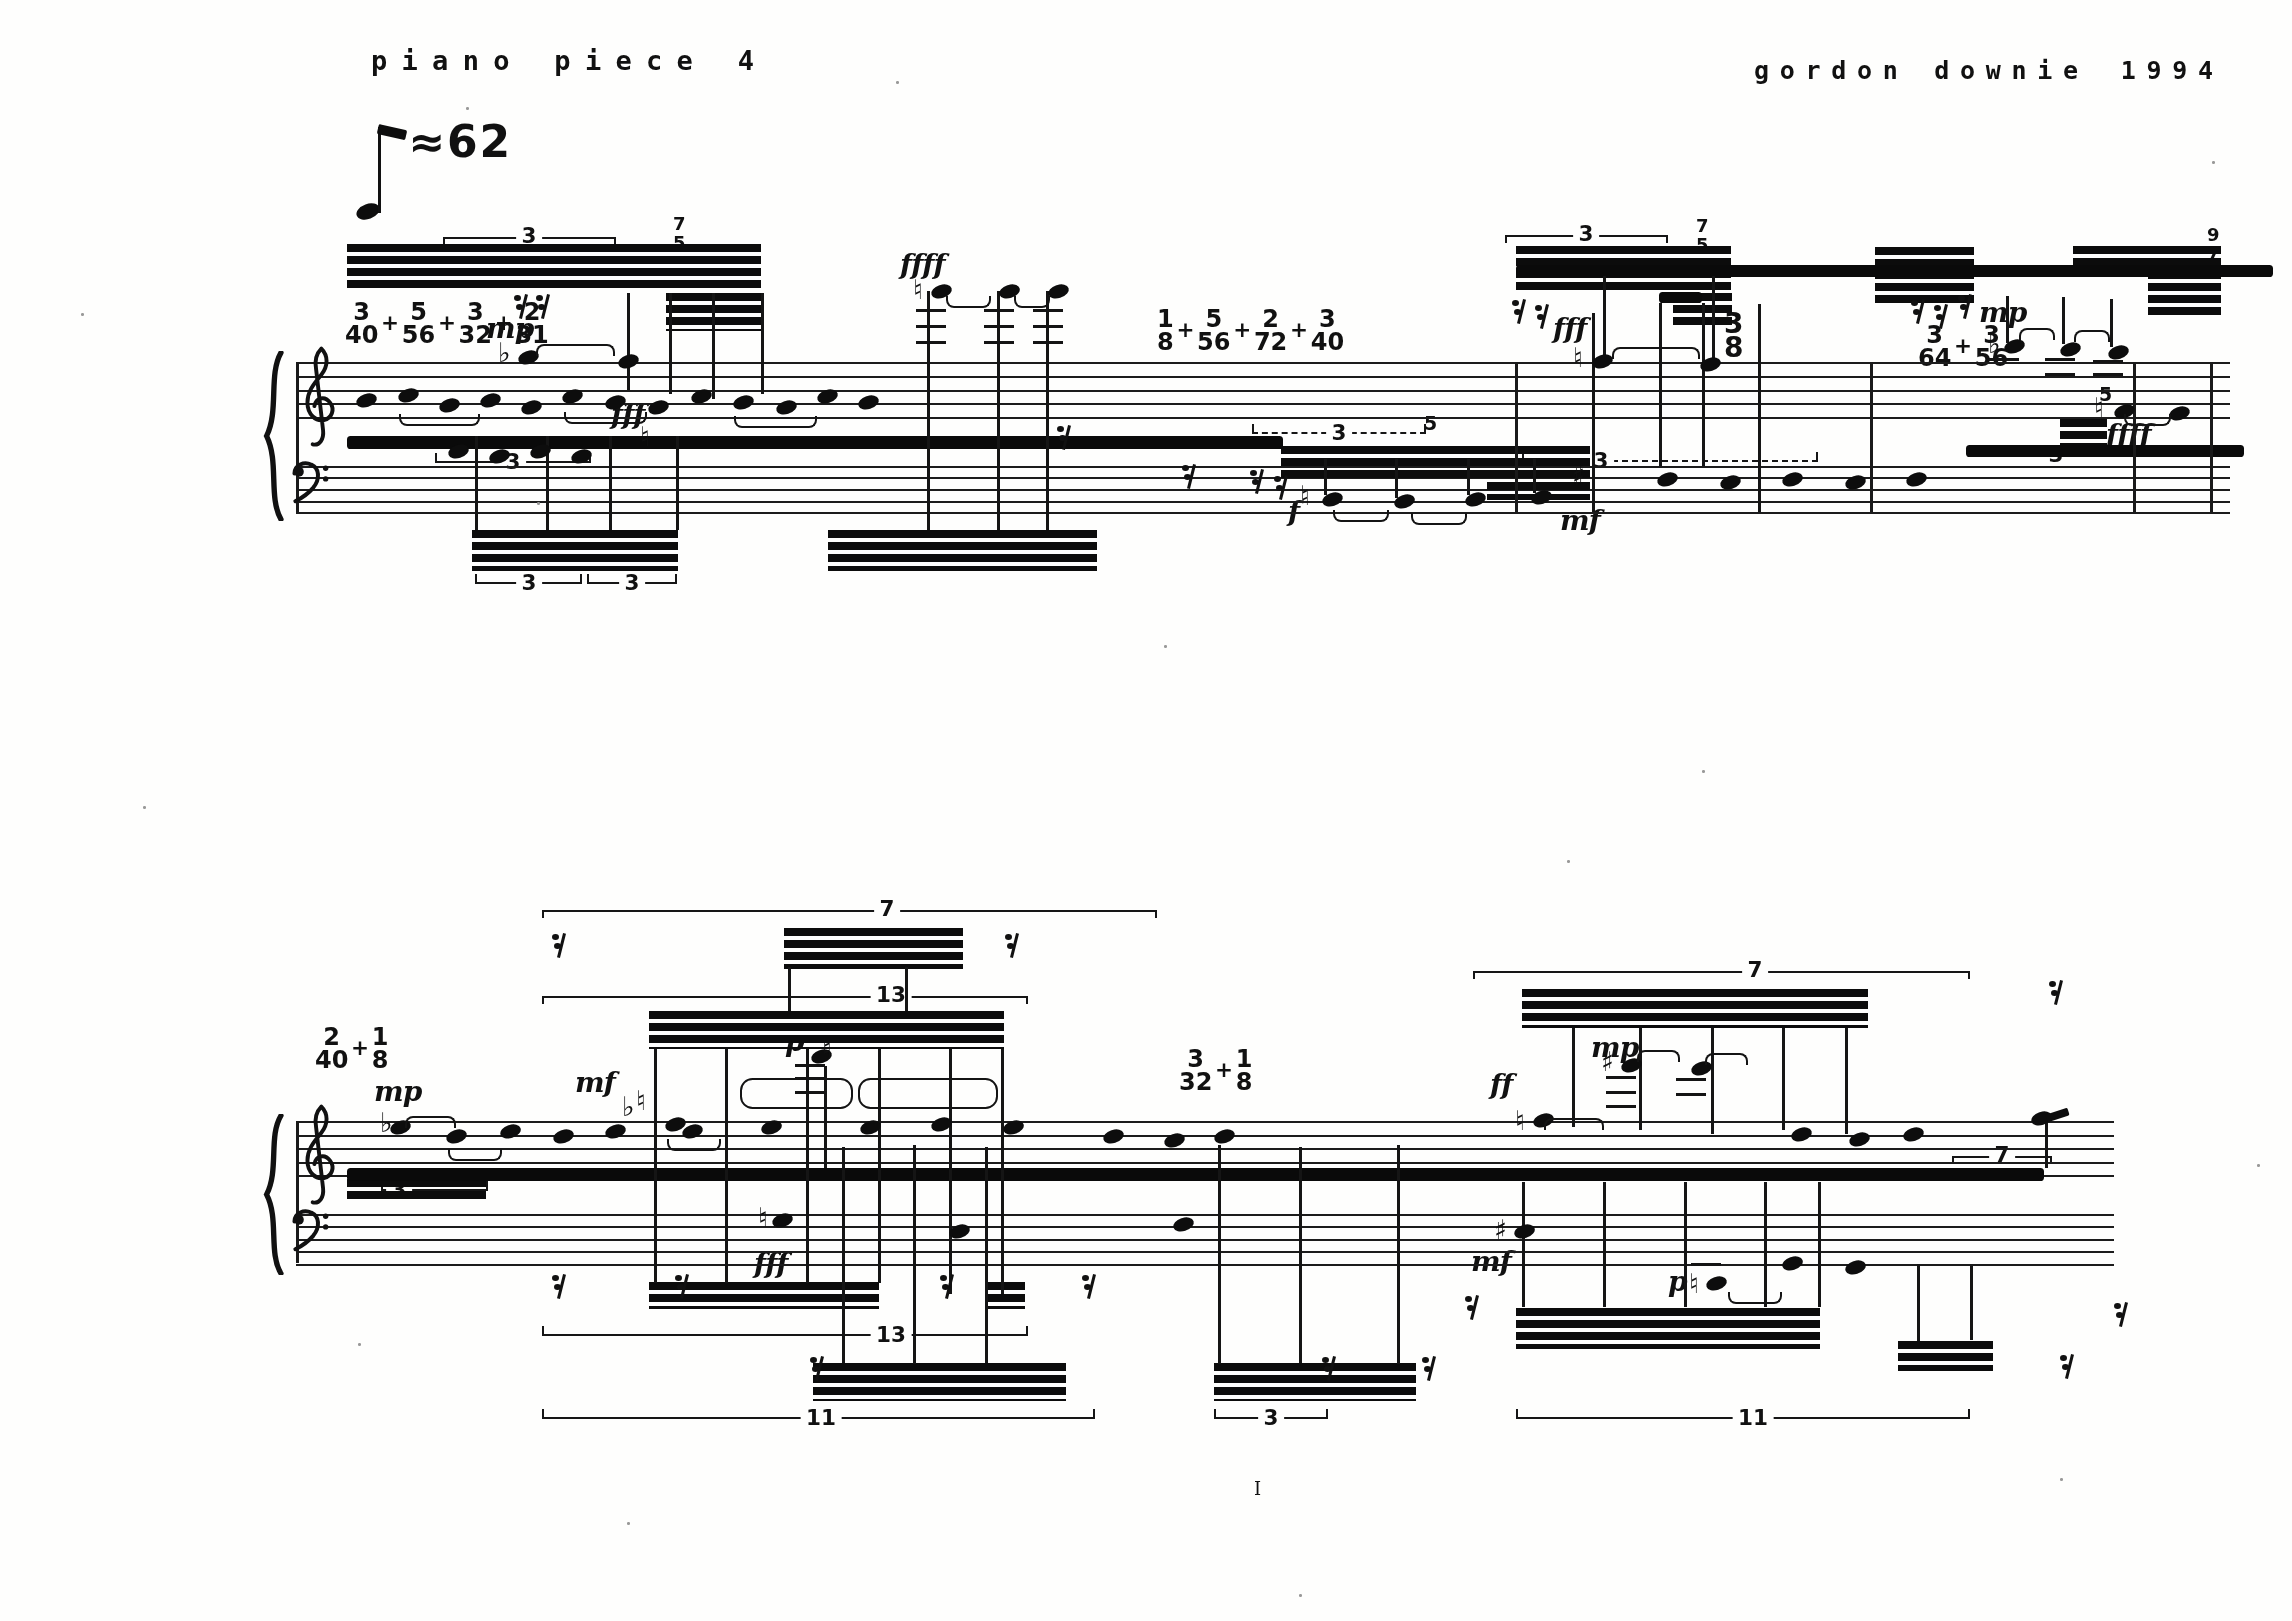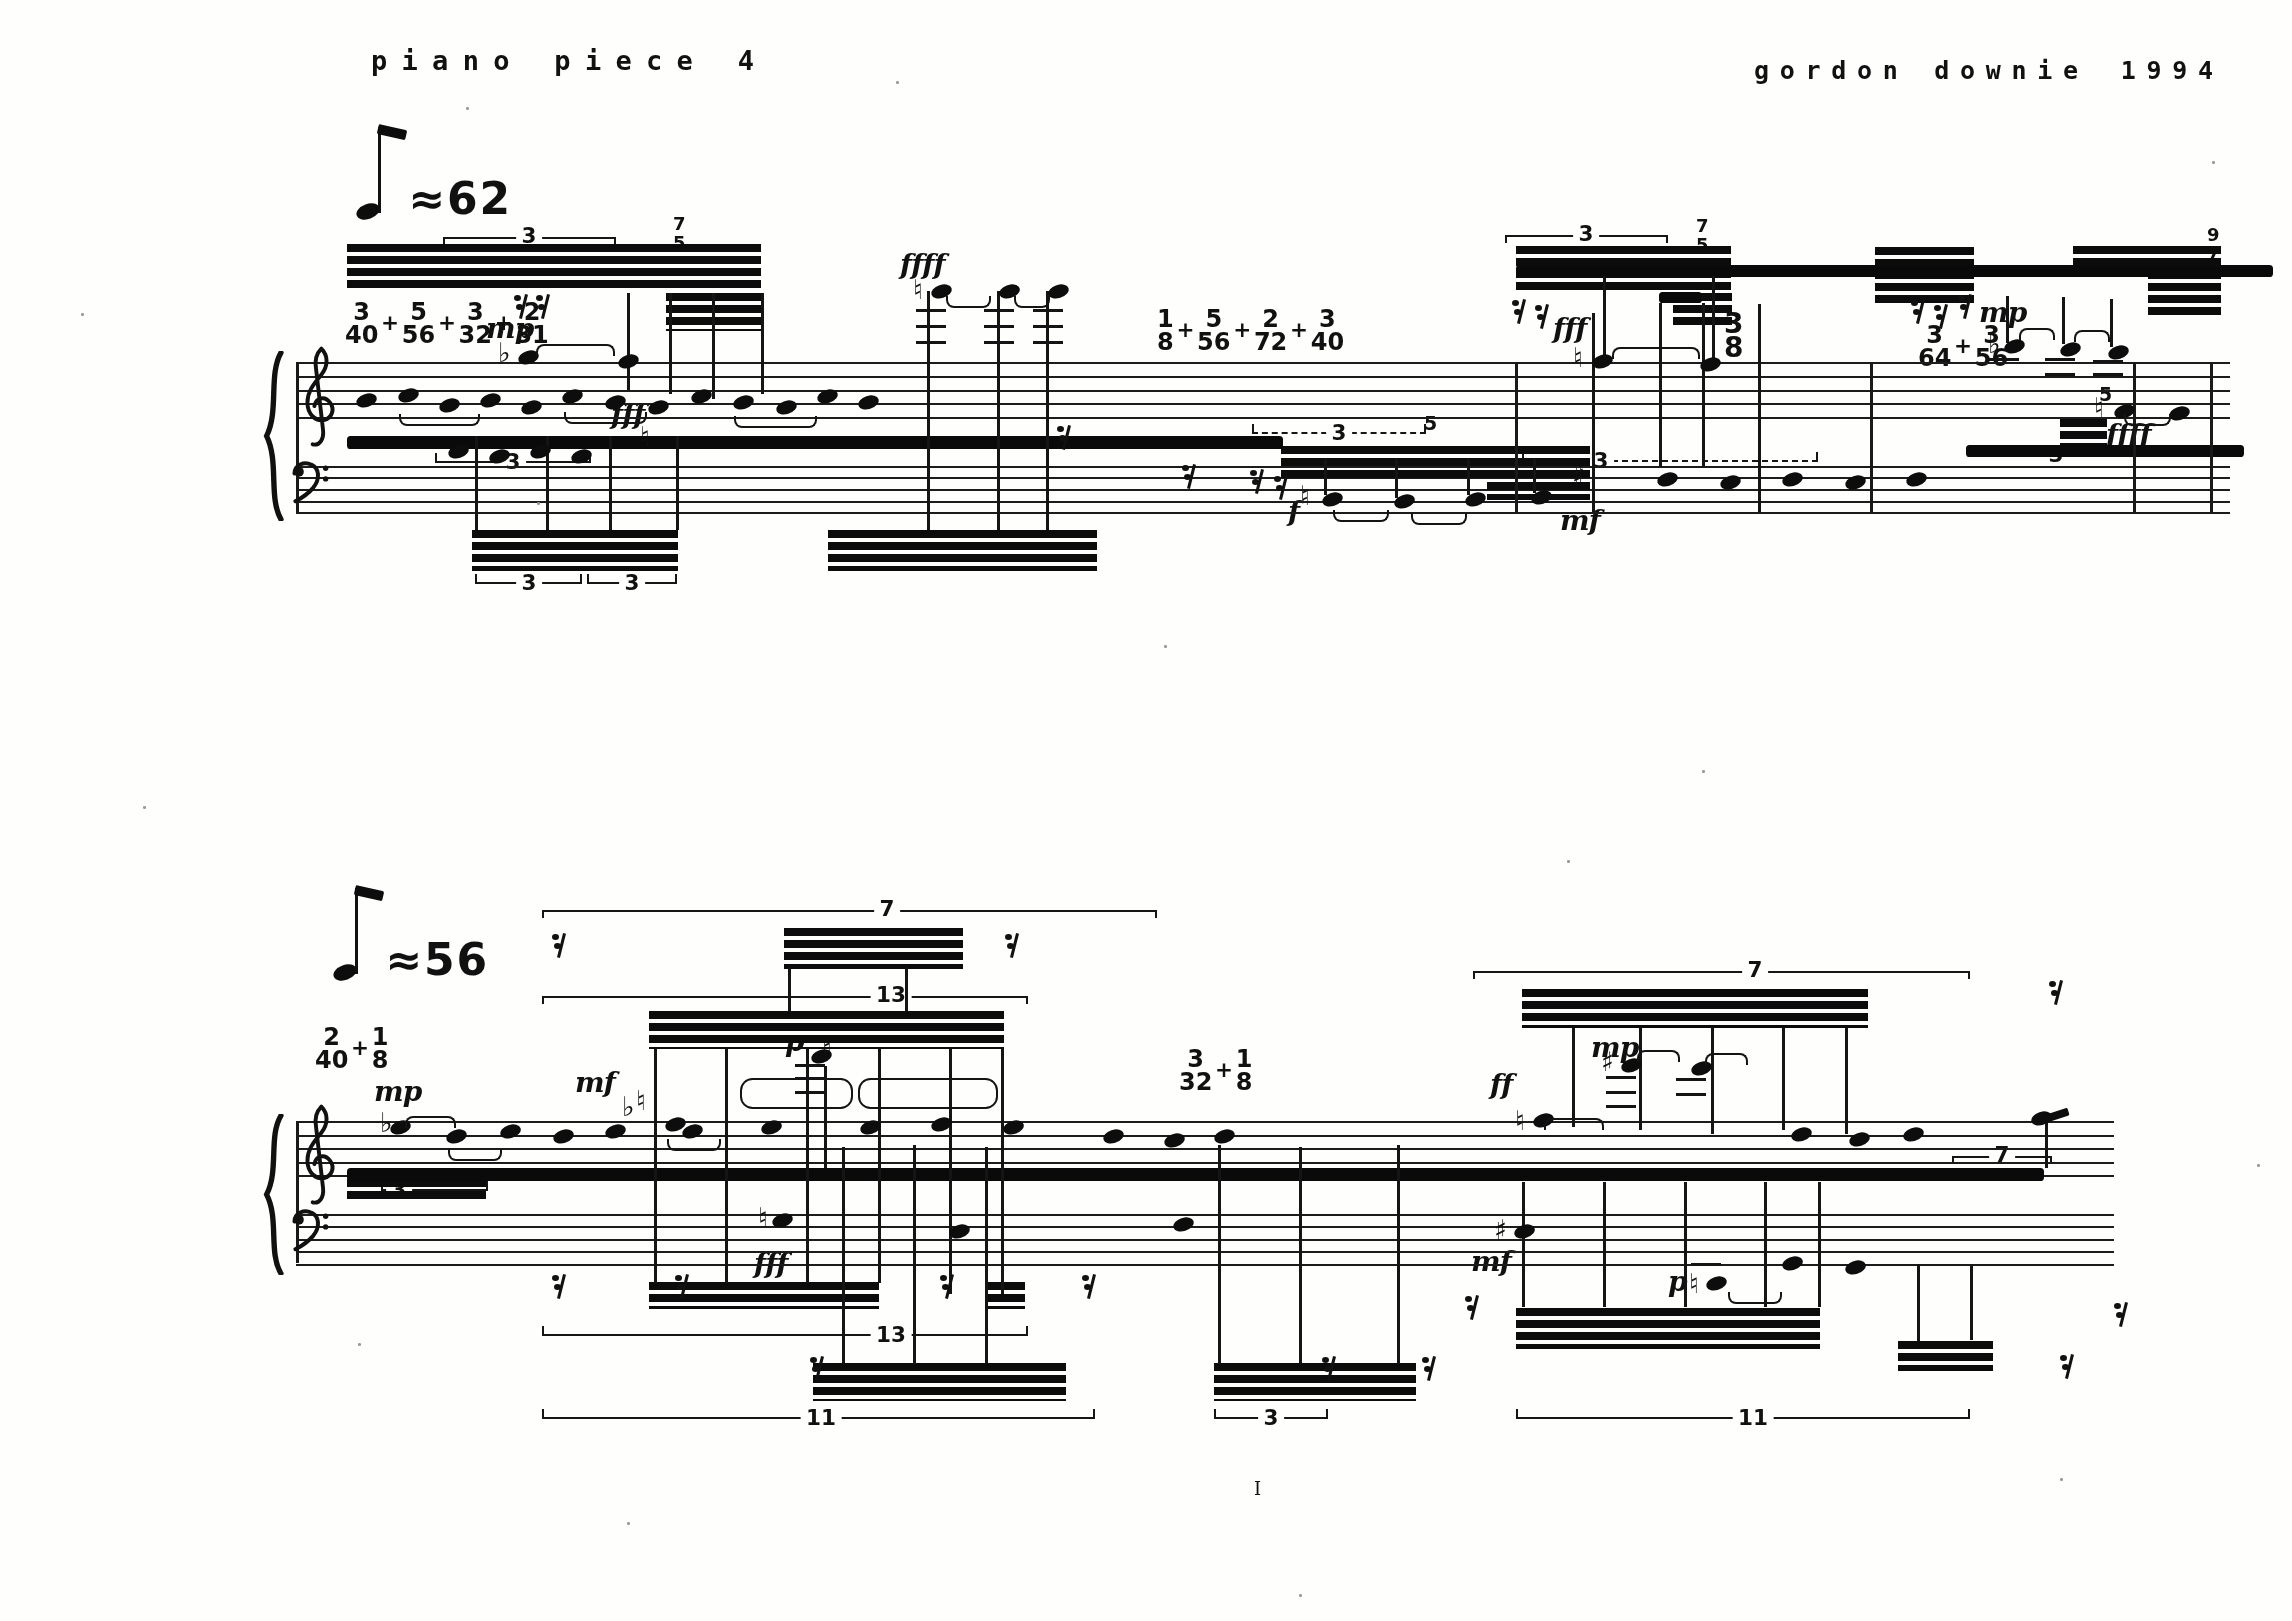"≈62" .tempo { align-items: flex-end -> flex-start }
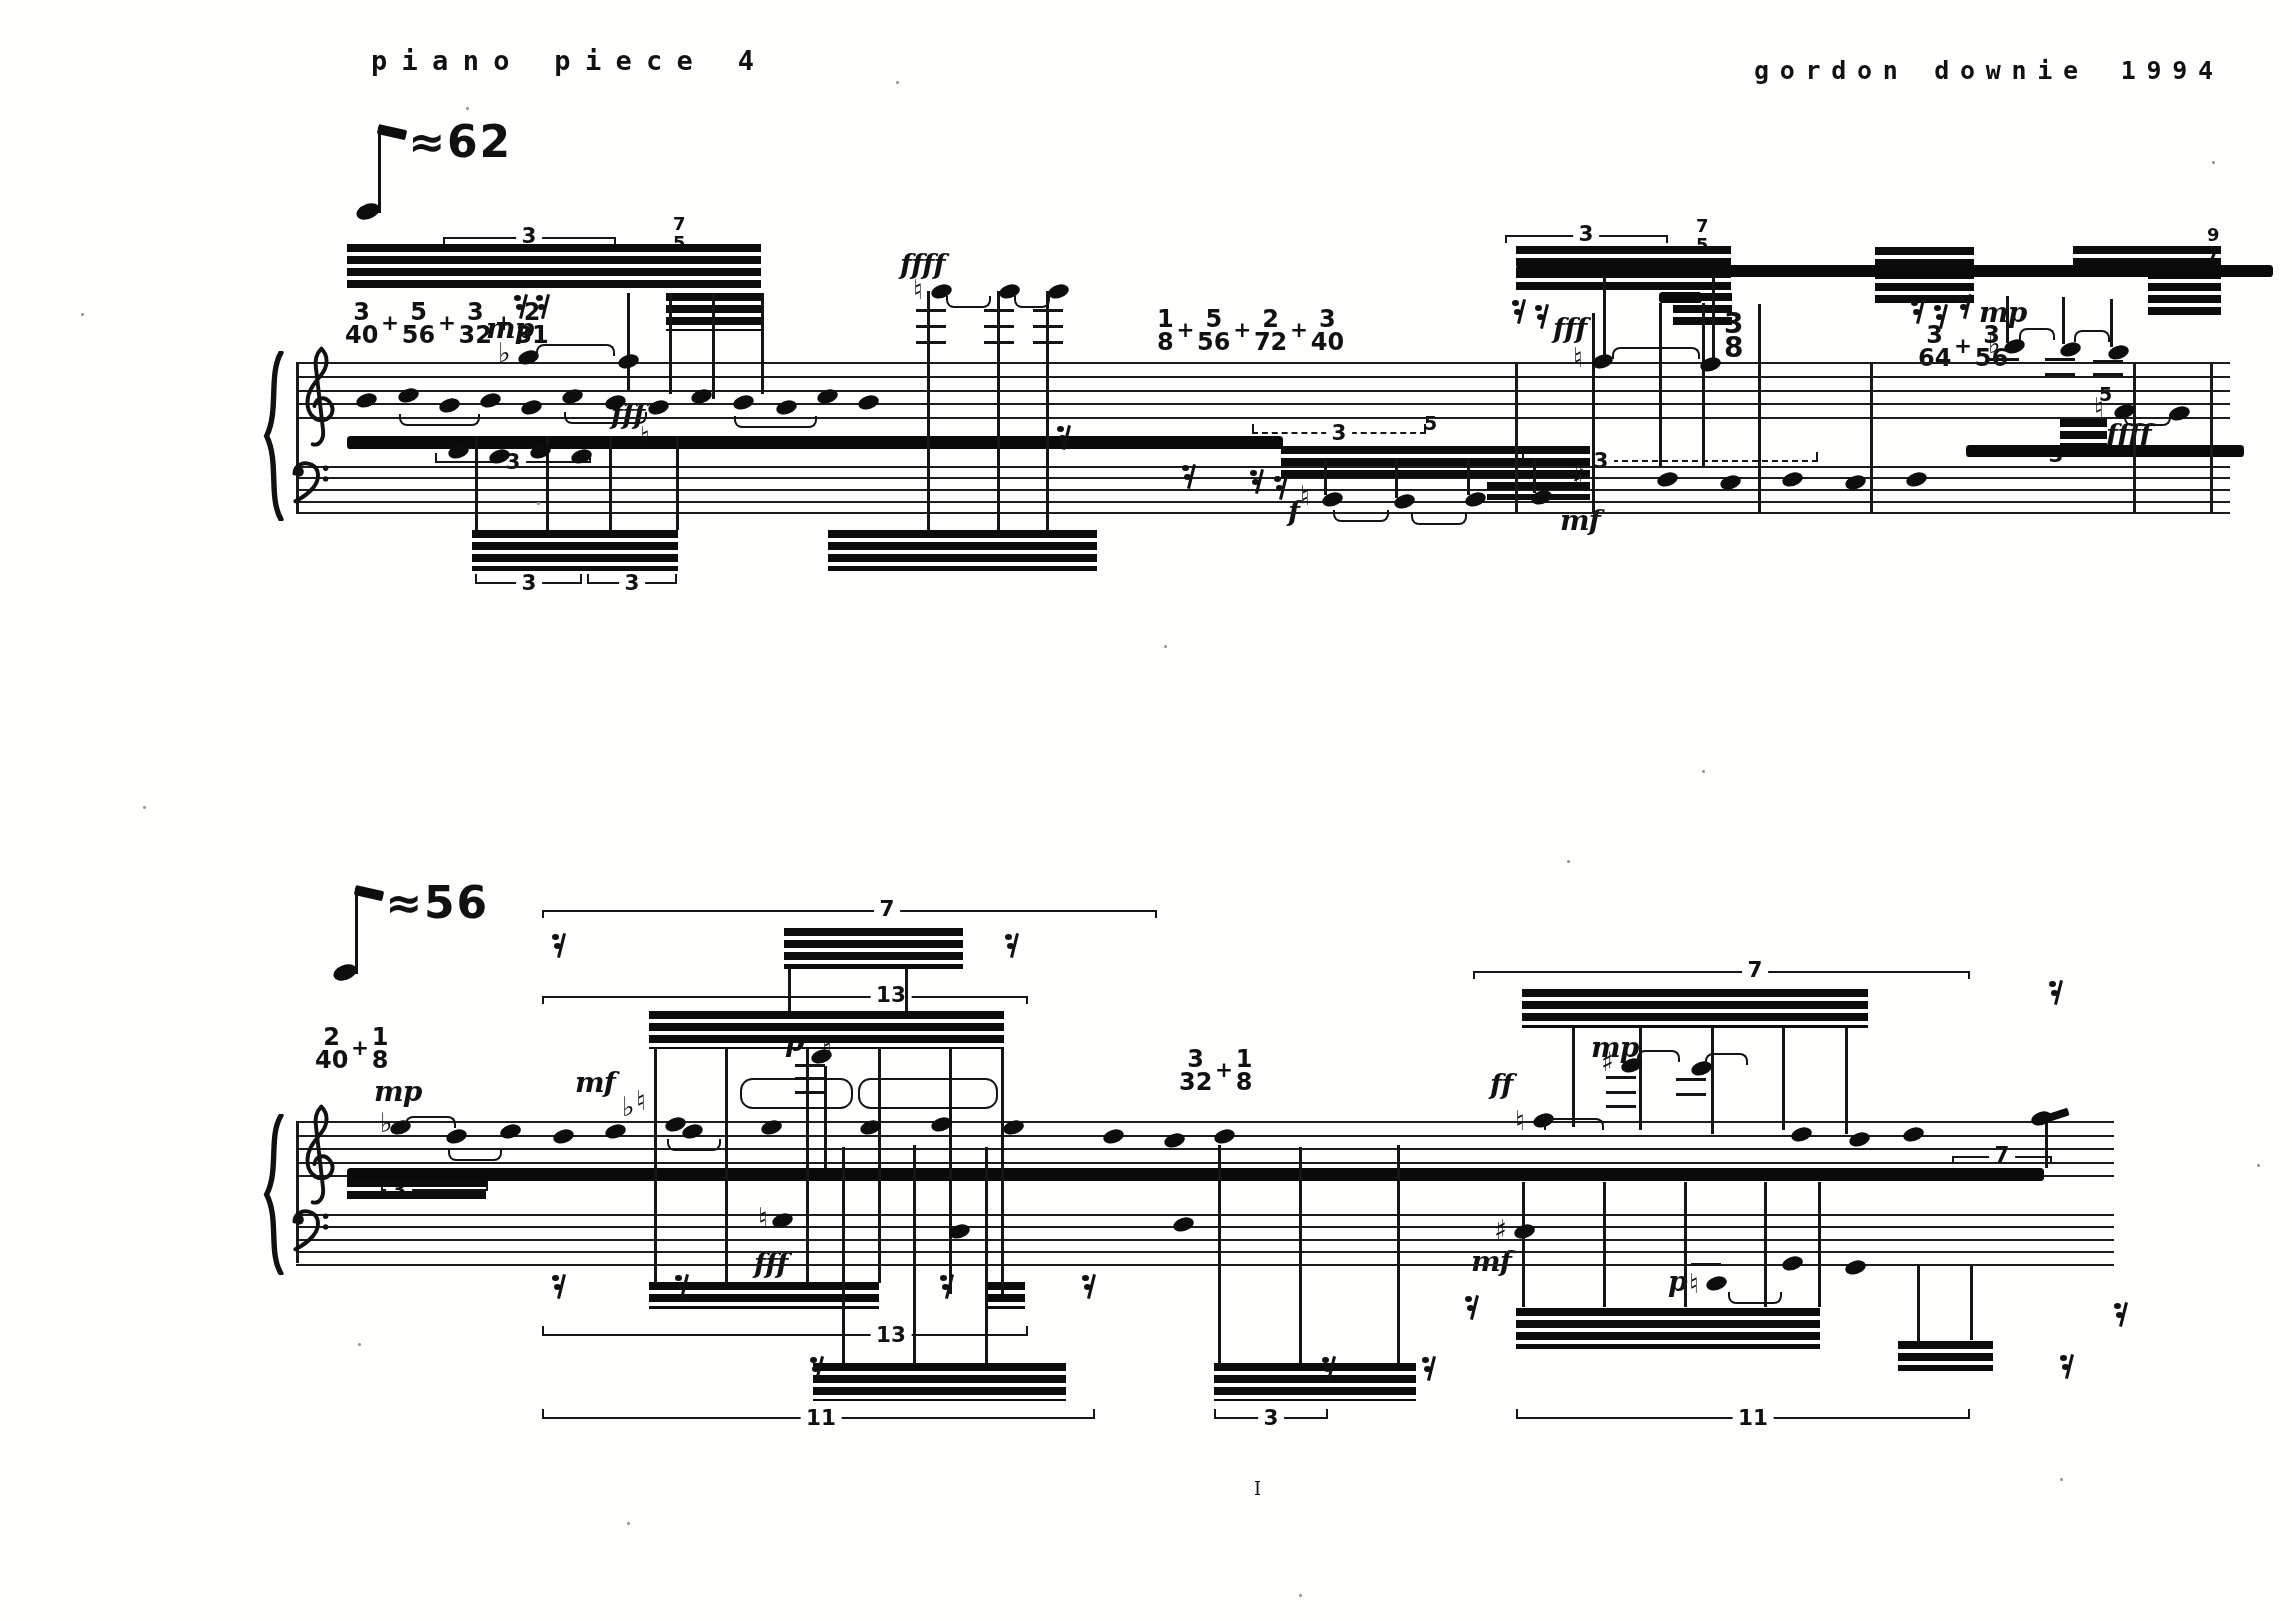"≈56" div.tempo { html: <div> <div> <div></div> <div></div> <div></div> </div> <span>≈56</span> </div> -> none }
